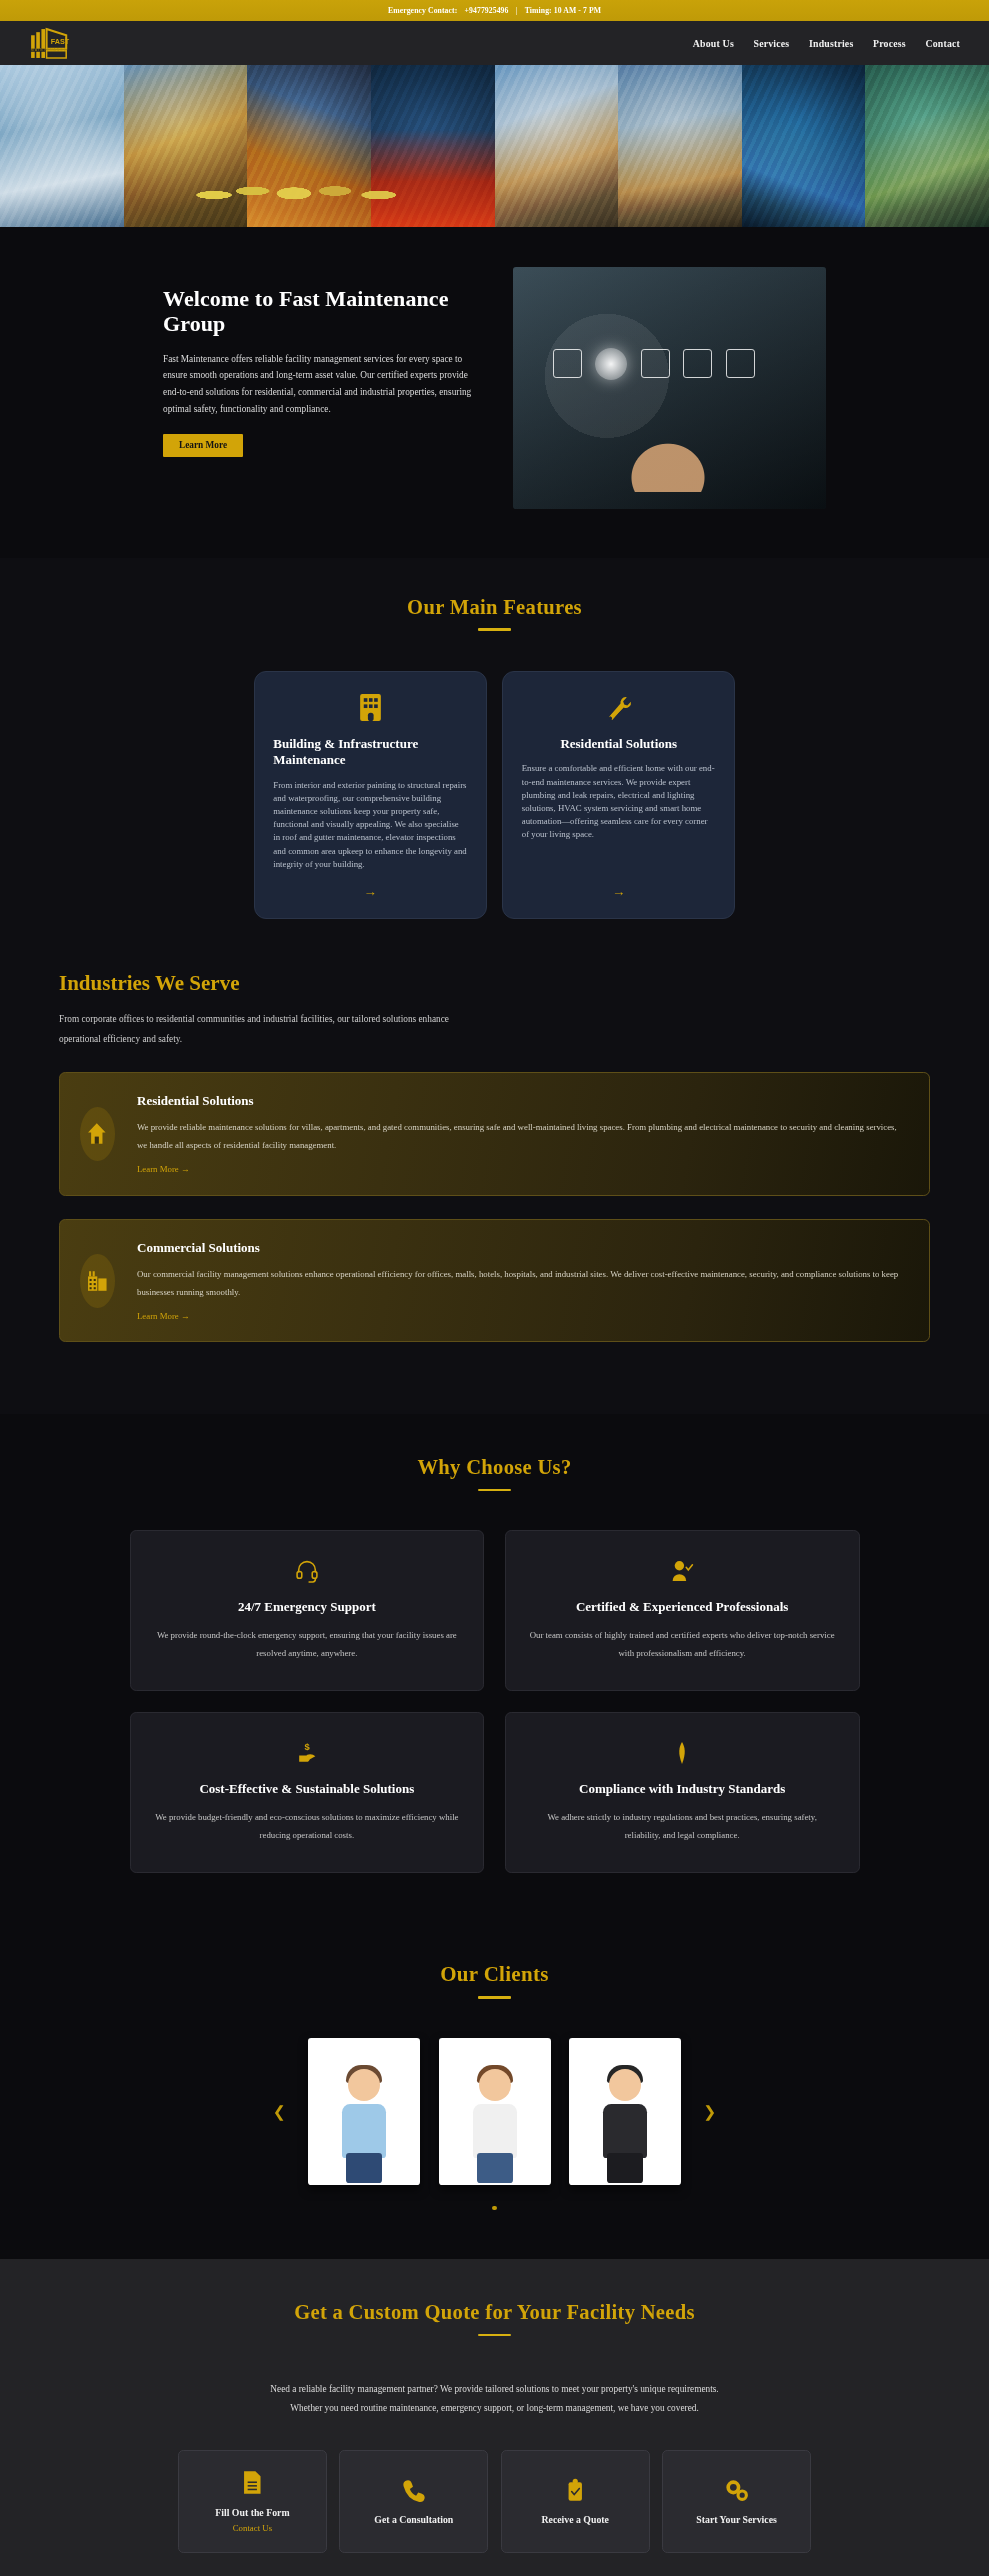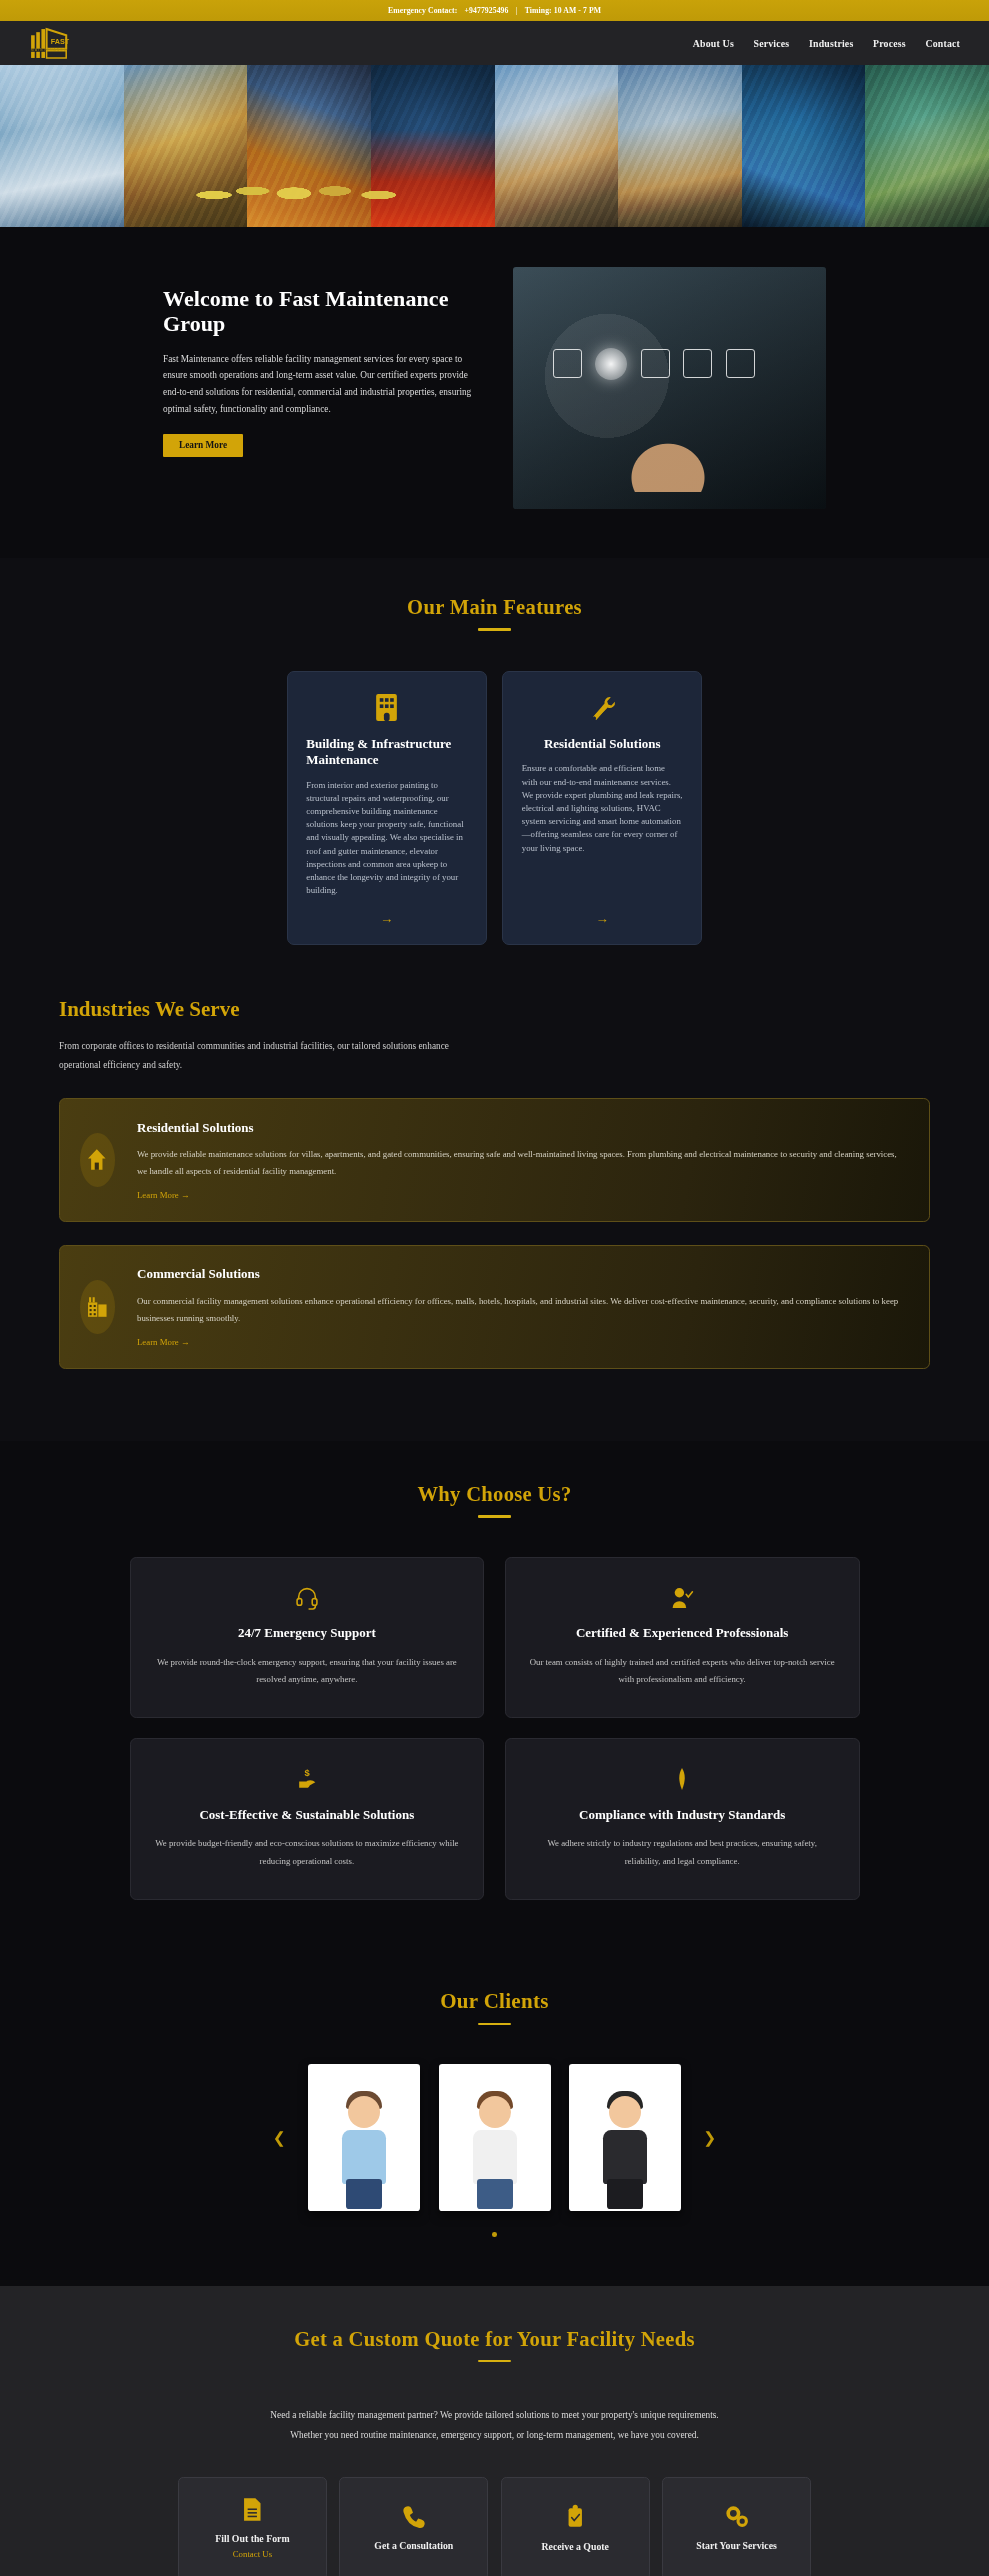"Building & Infrastructure Maintenance" .feat-card { border-radius: 7px -> 12px; width: 200px -> 233px }
